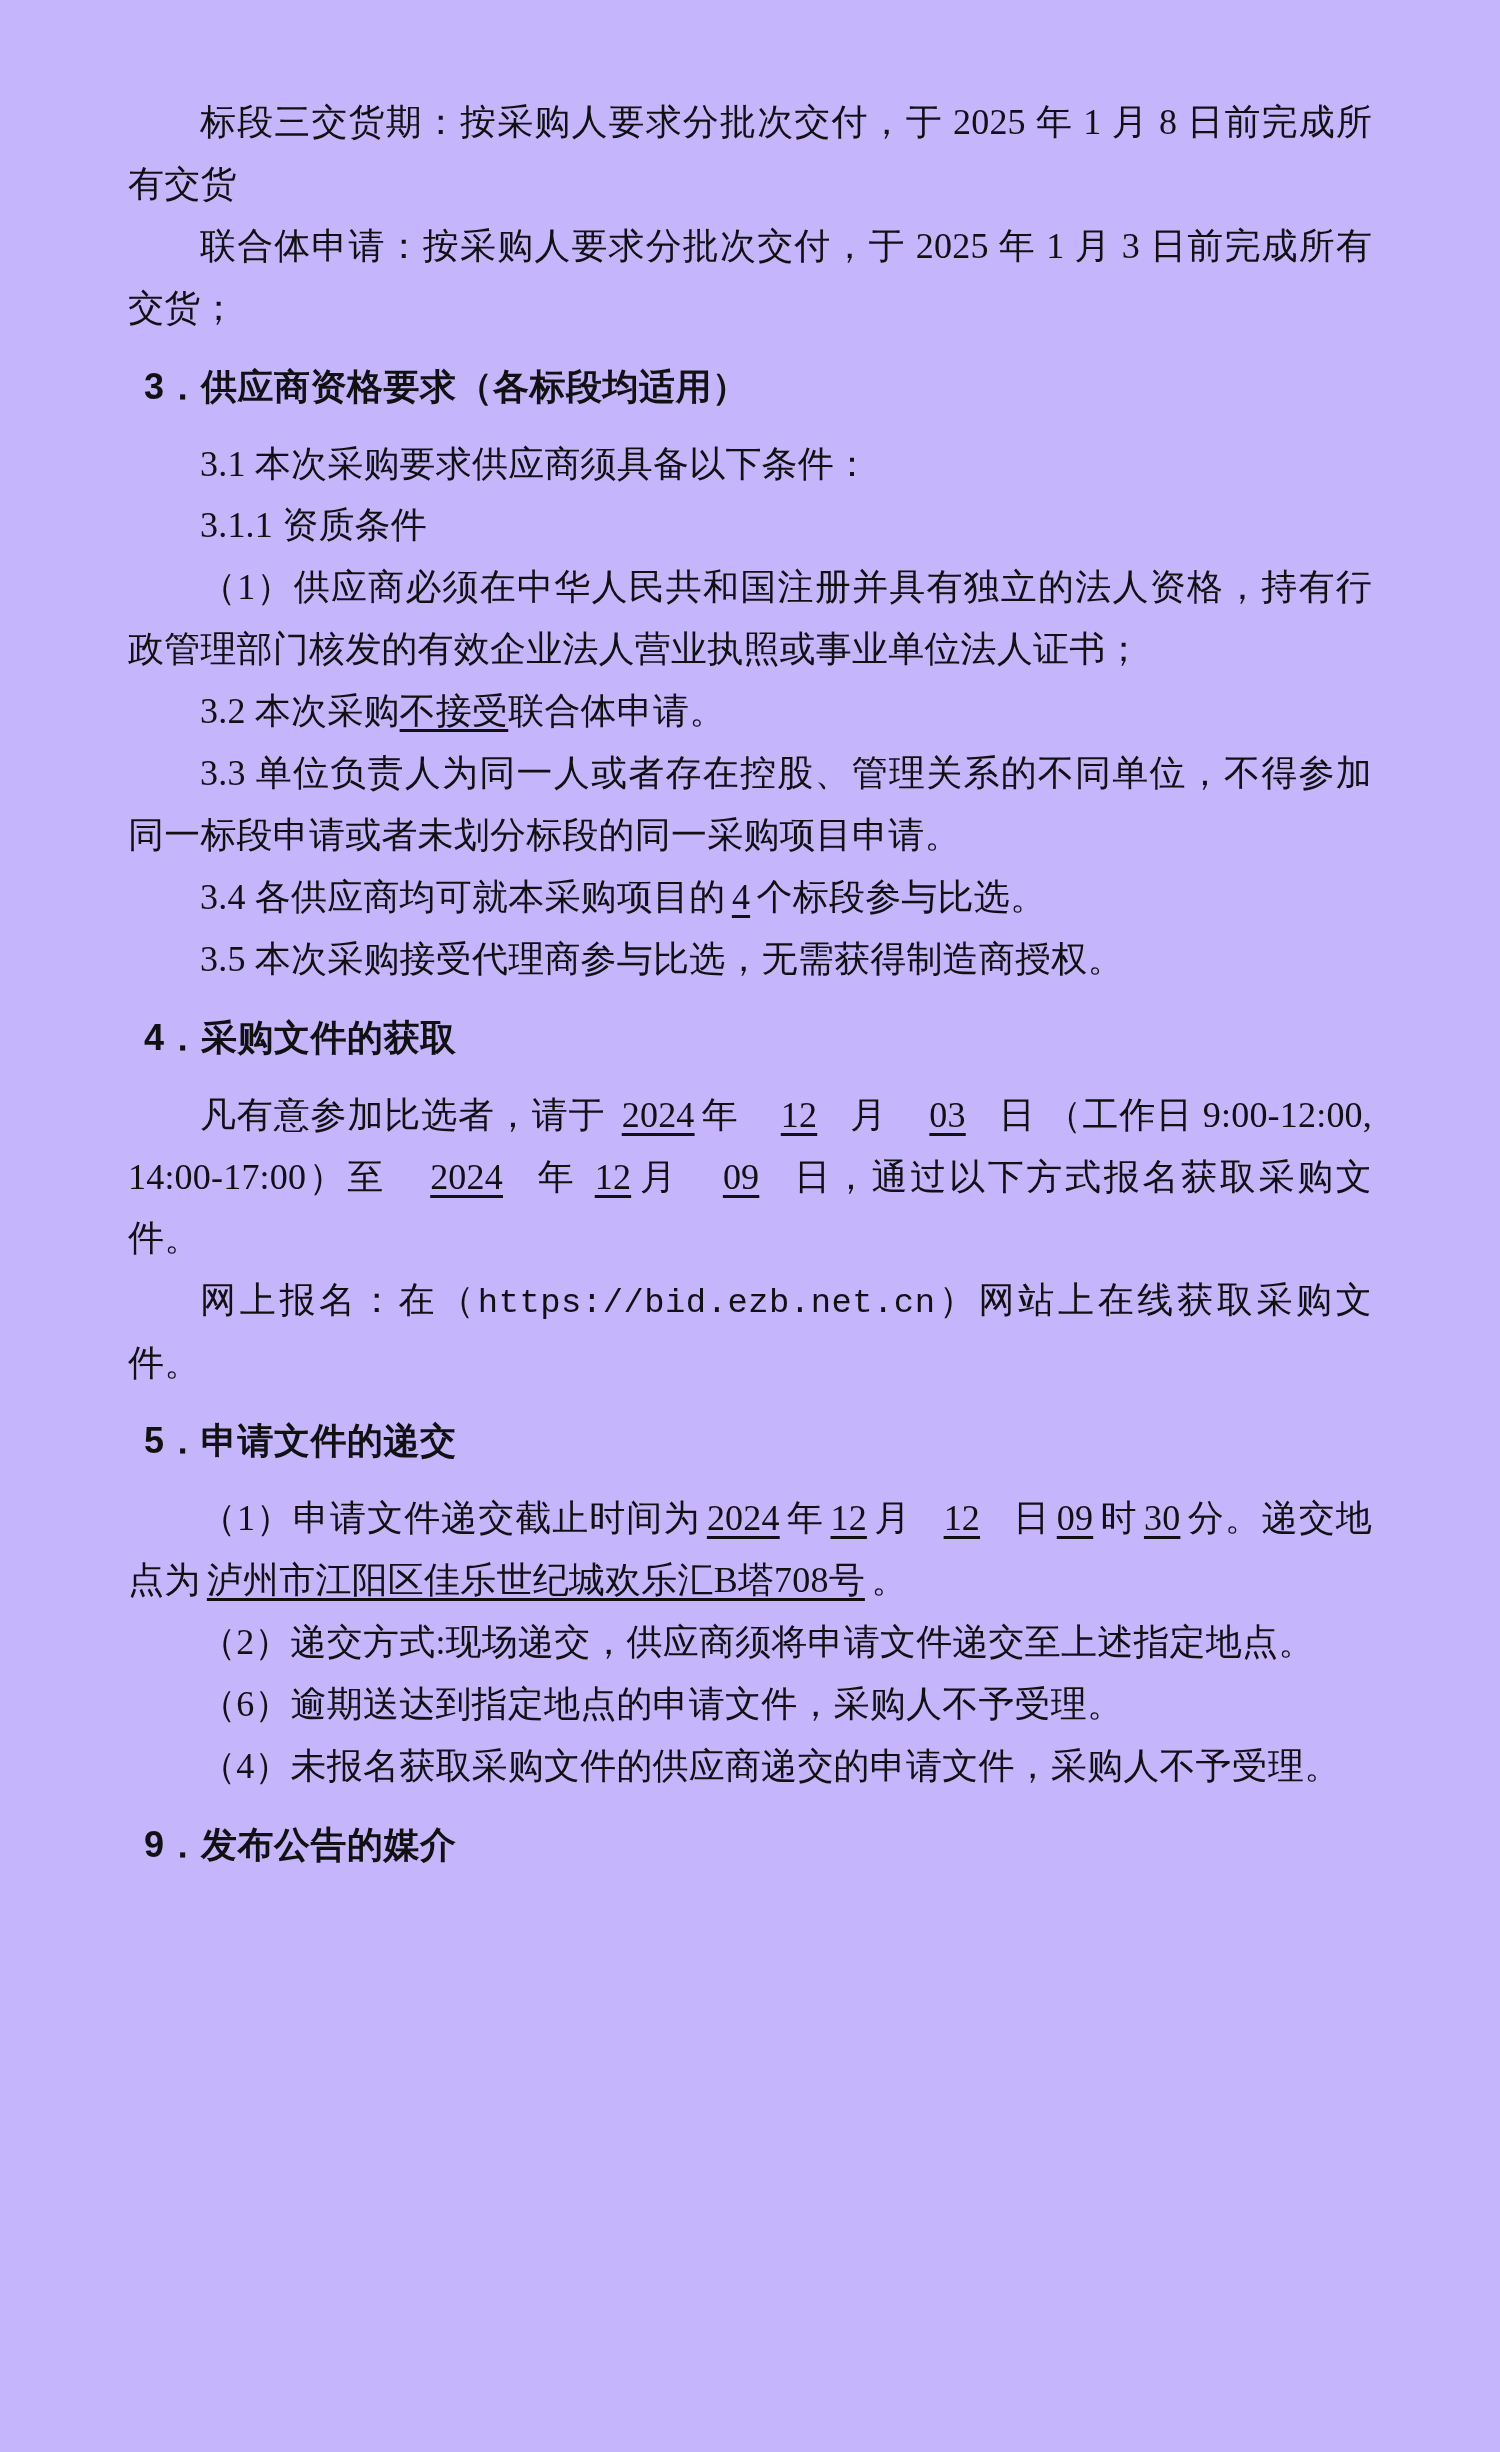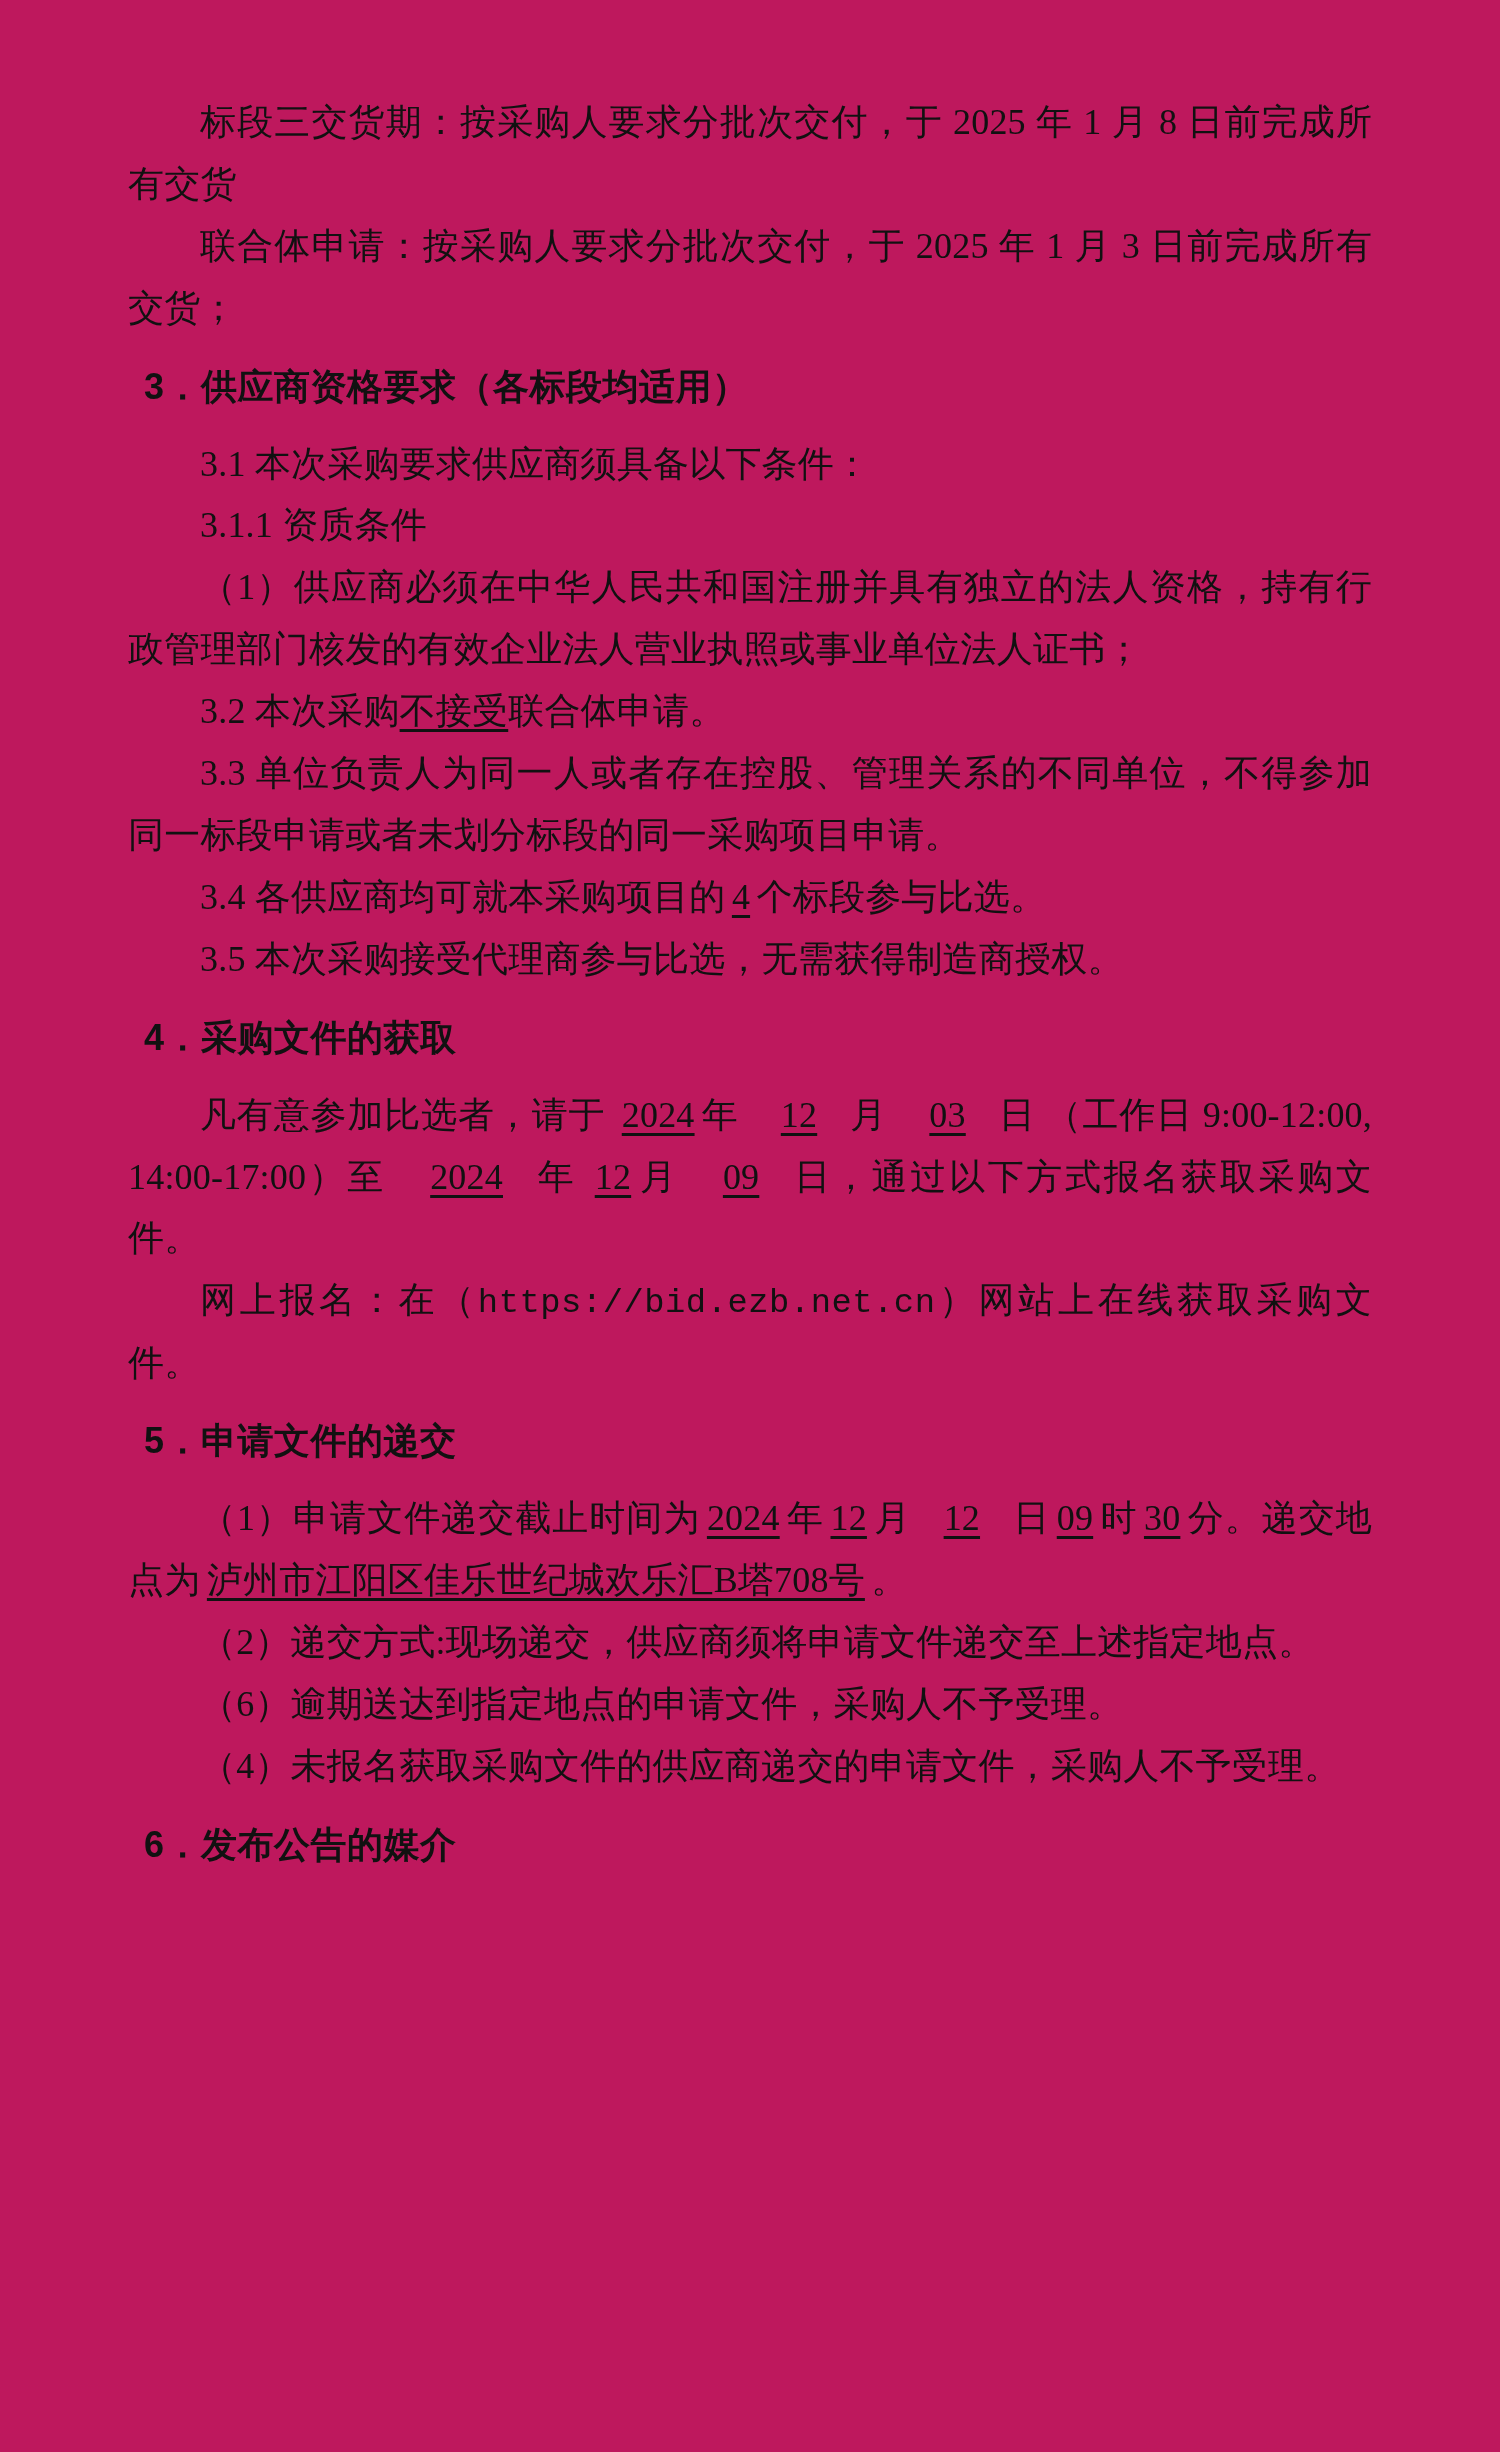"标段三交货期：按采购人要求分批次交付，于 2025 年 1 月" .page { background: #be185d -> #c4b5fd }
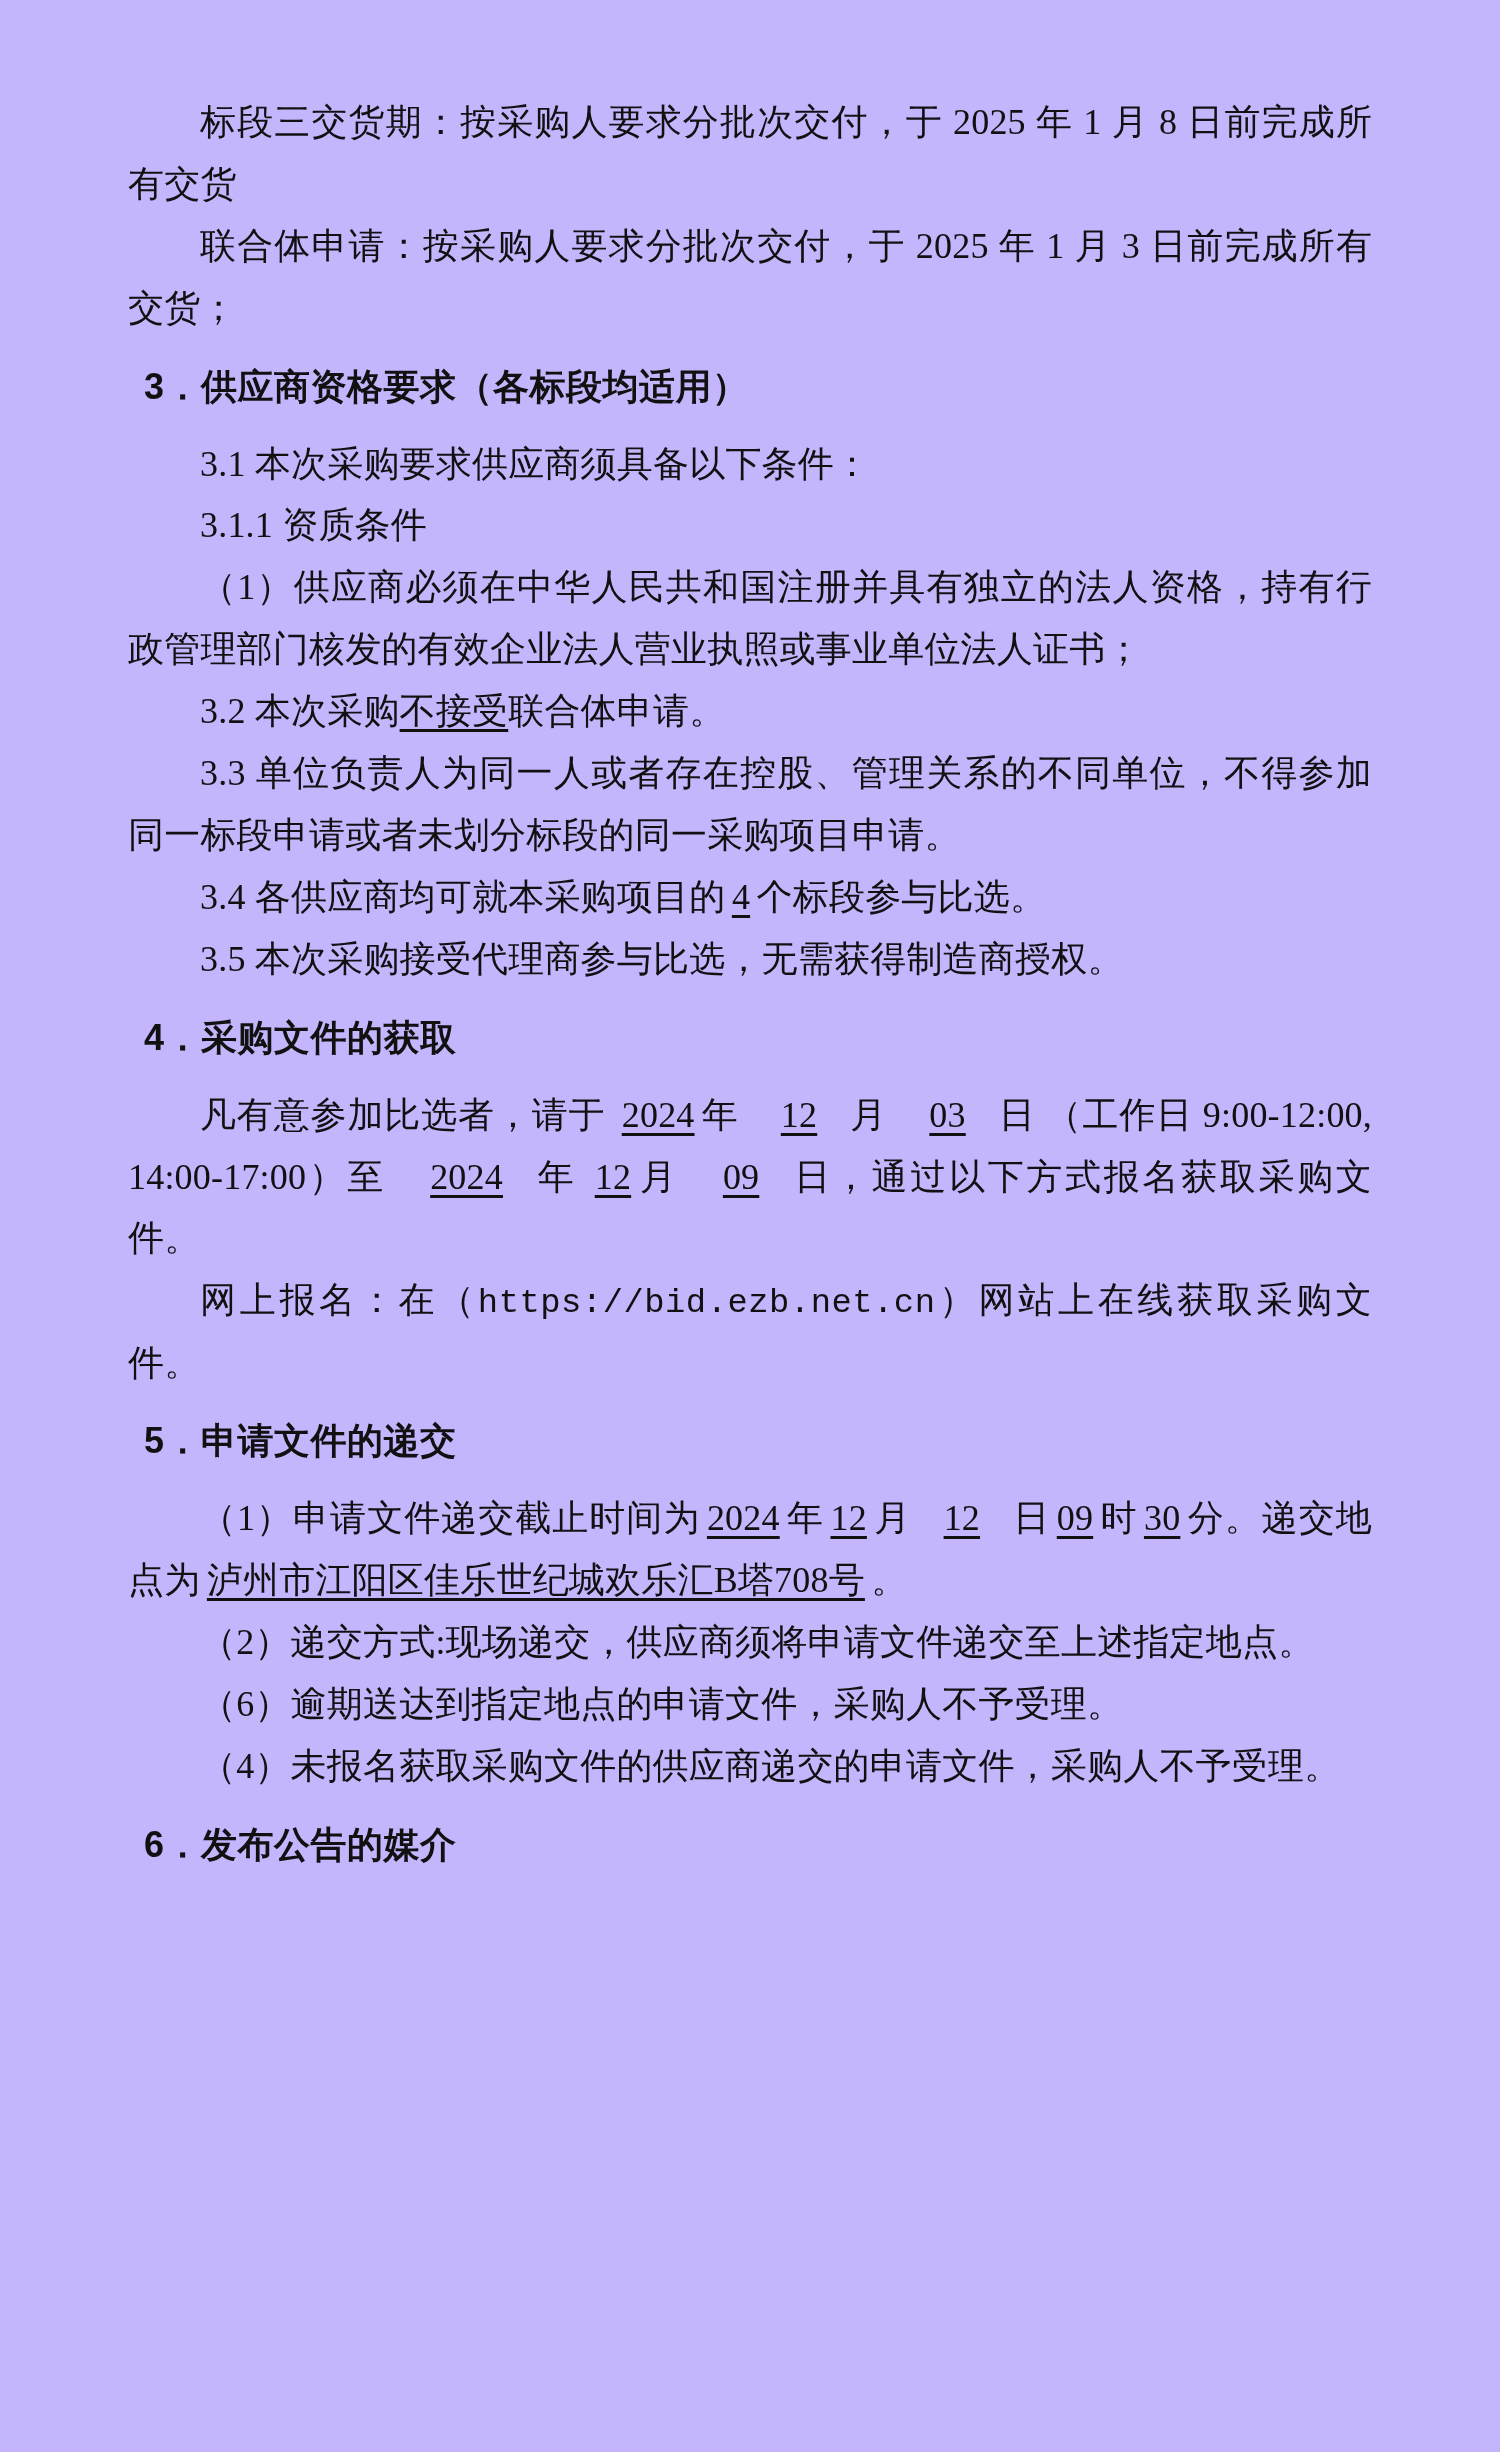"6．发布公告的媒介" p.heading { text: 6 -> 9 }
